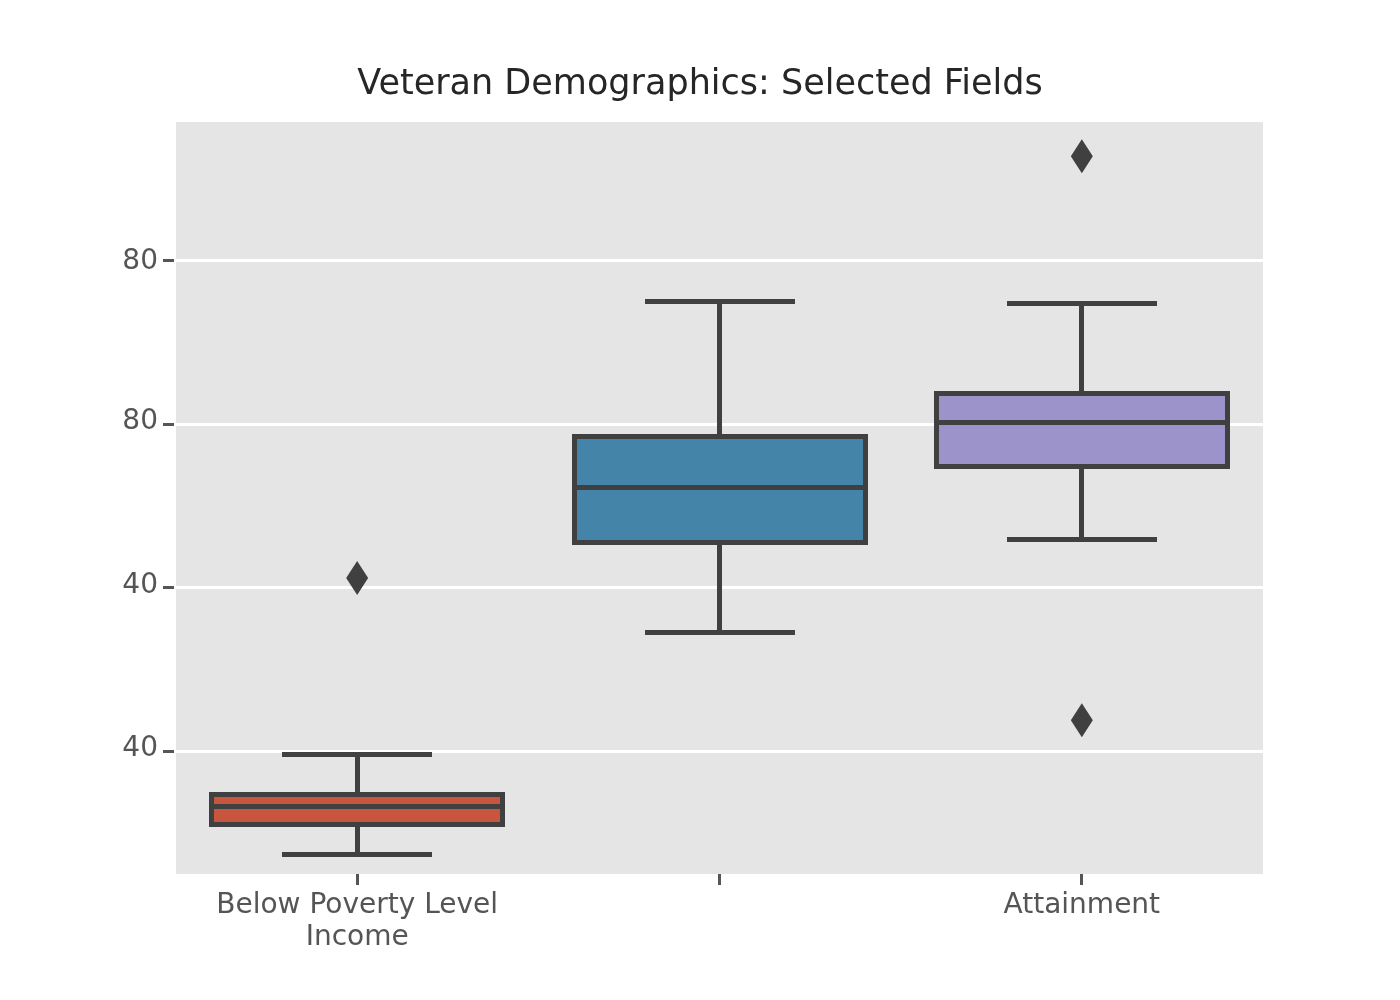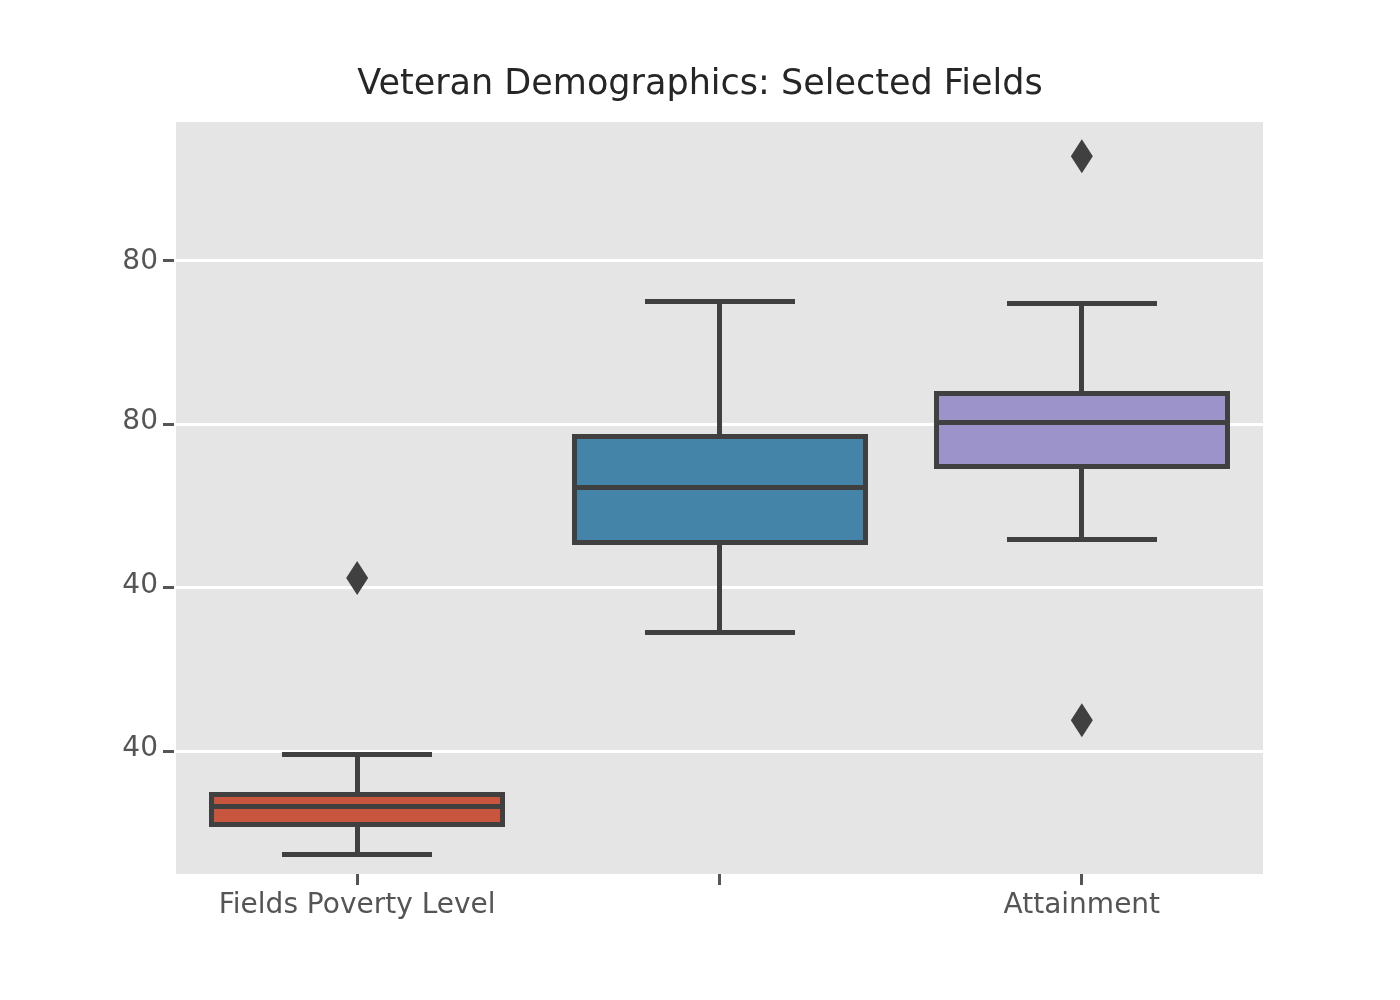"Fields Poverty Level" div { text: Fields -> Below }
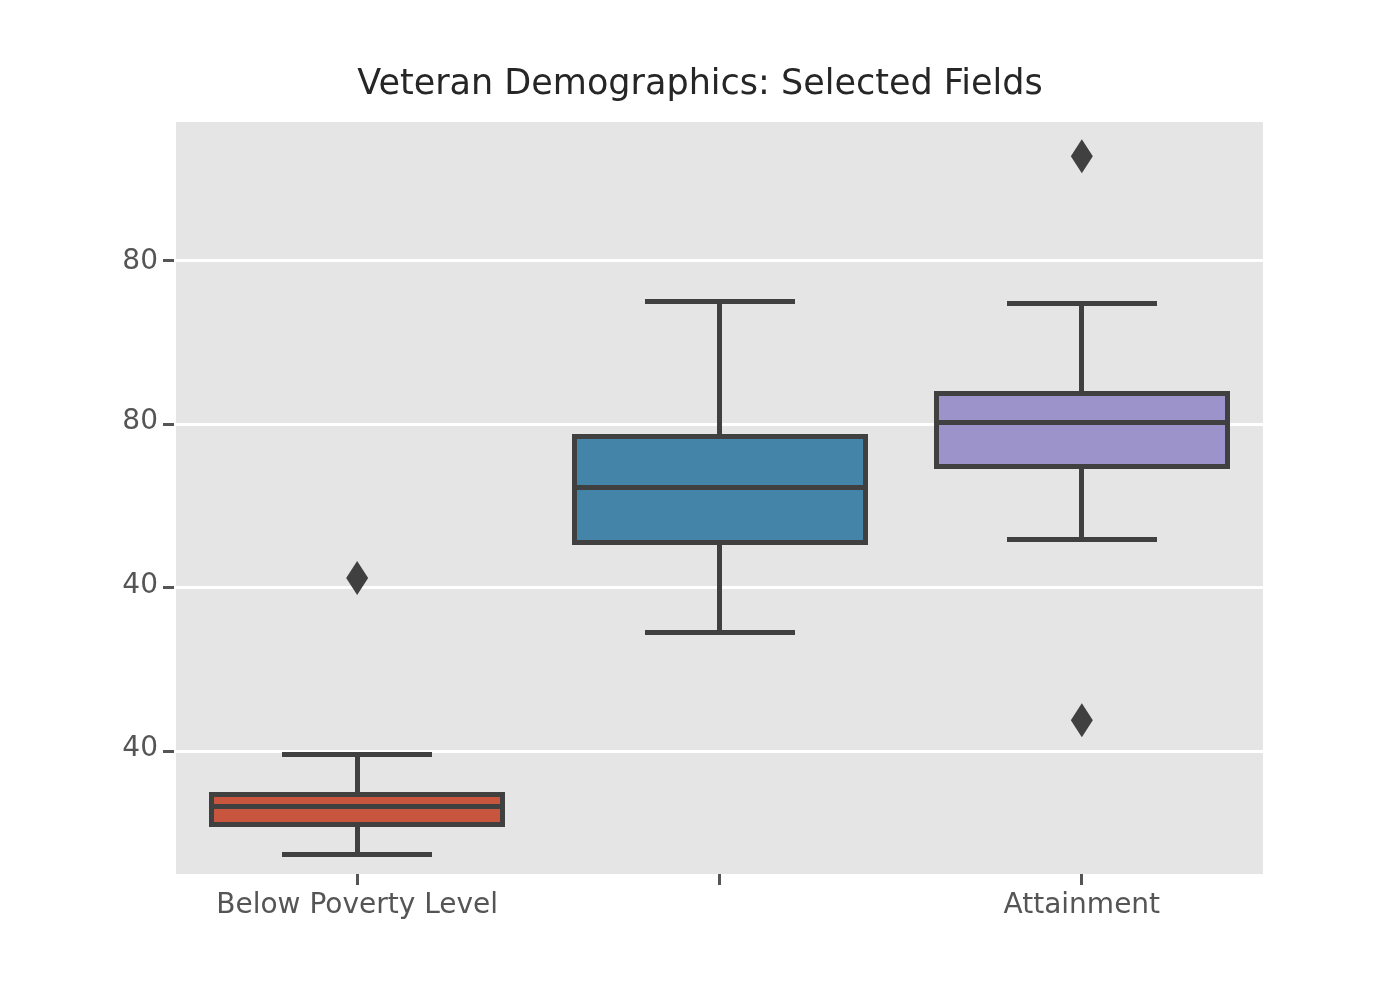"Income" div { html: none -> <div>Income</div> }
